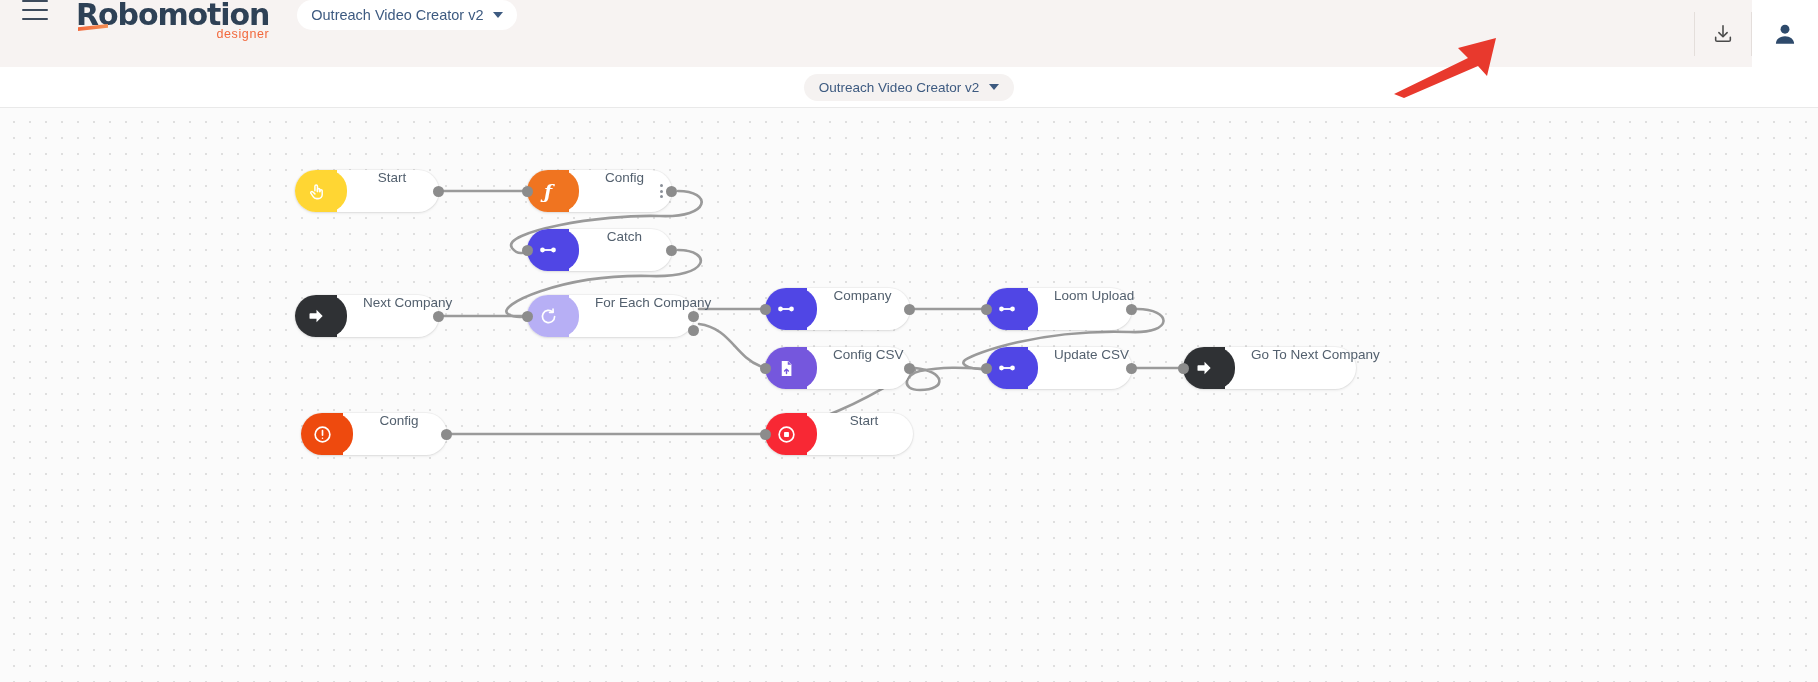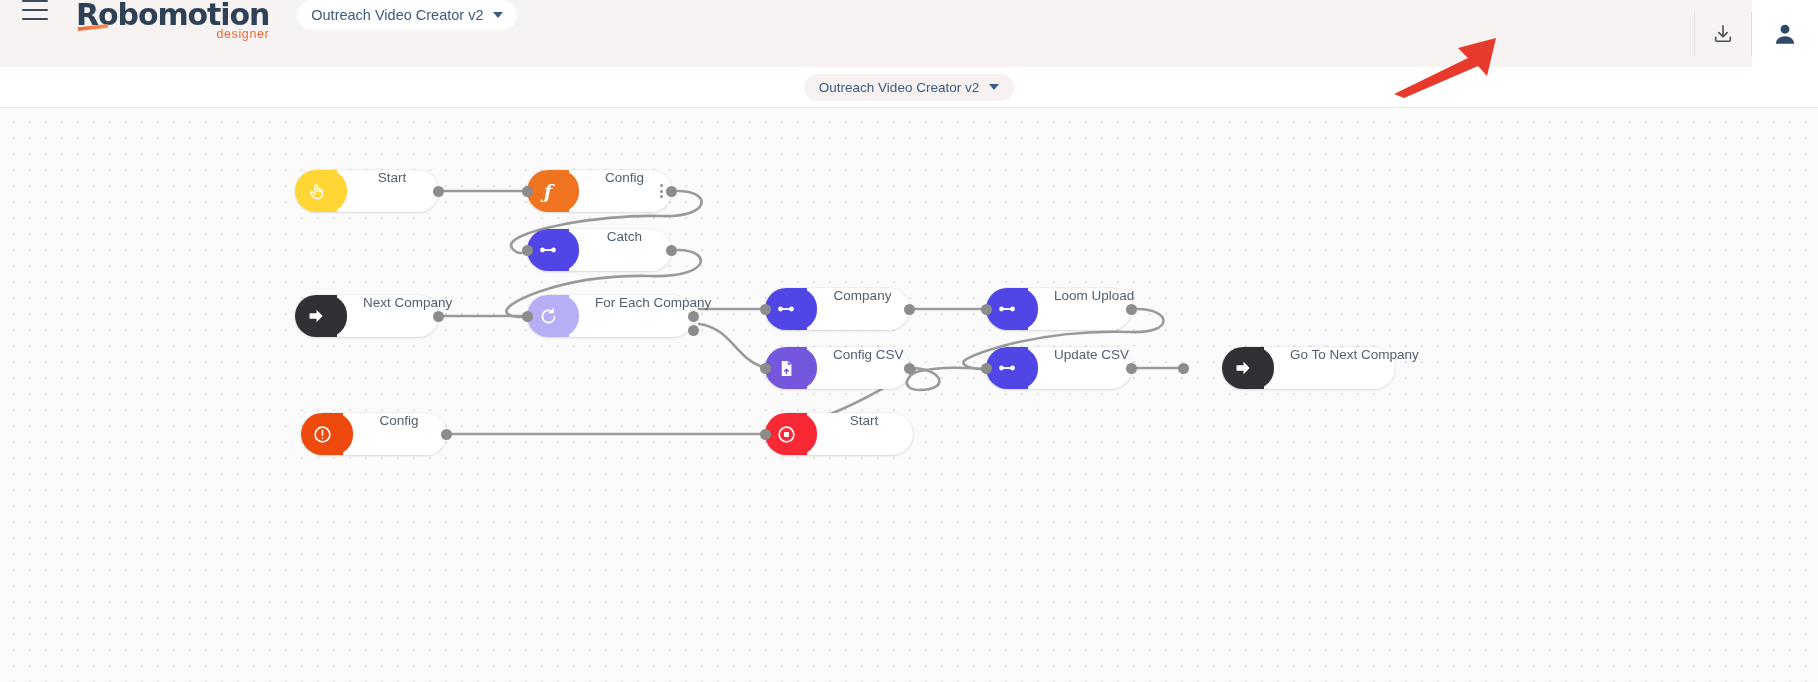"Go To Next Company" div.node { left: 1222px -> 1183px }
